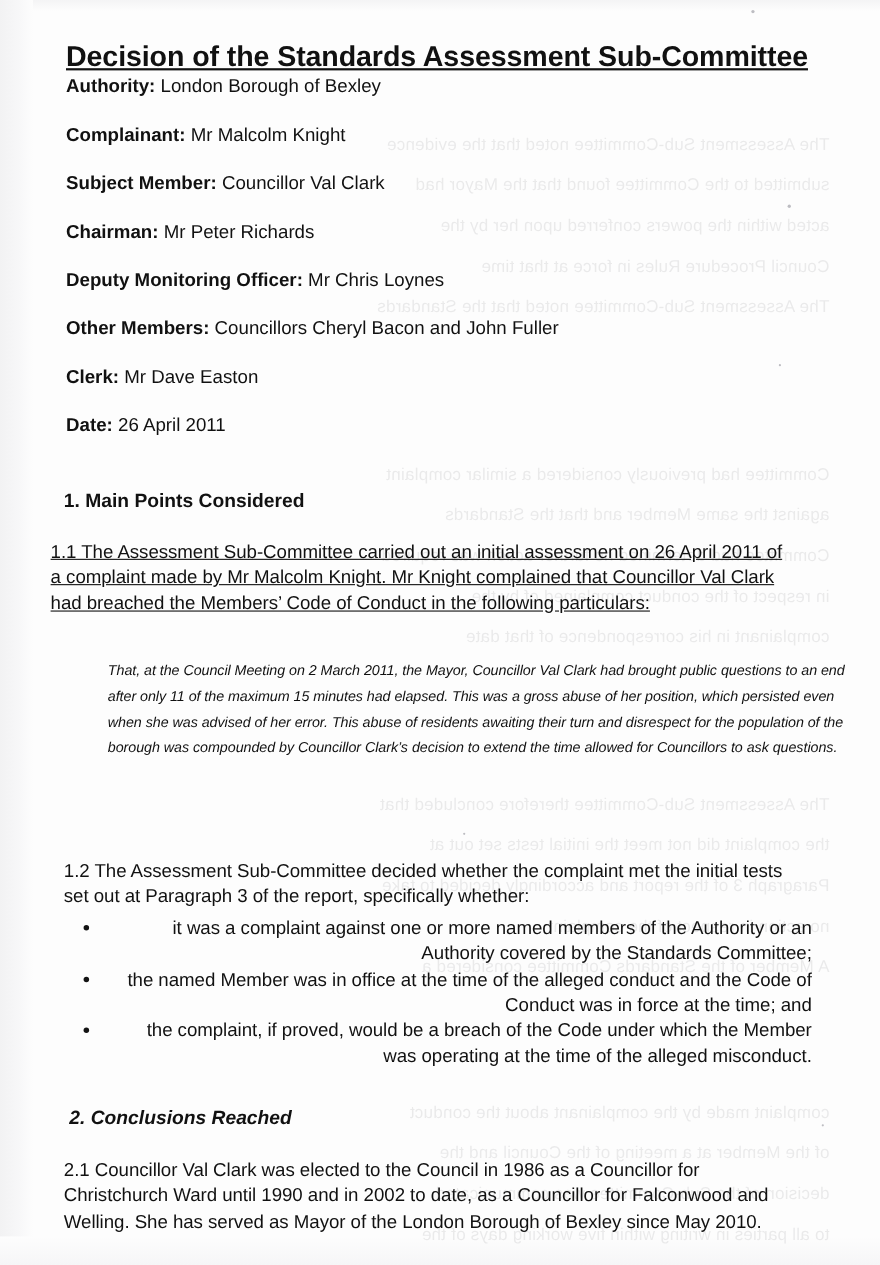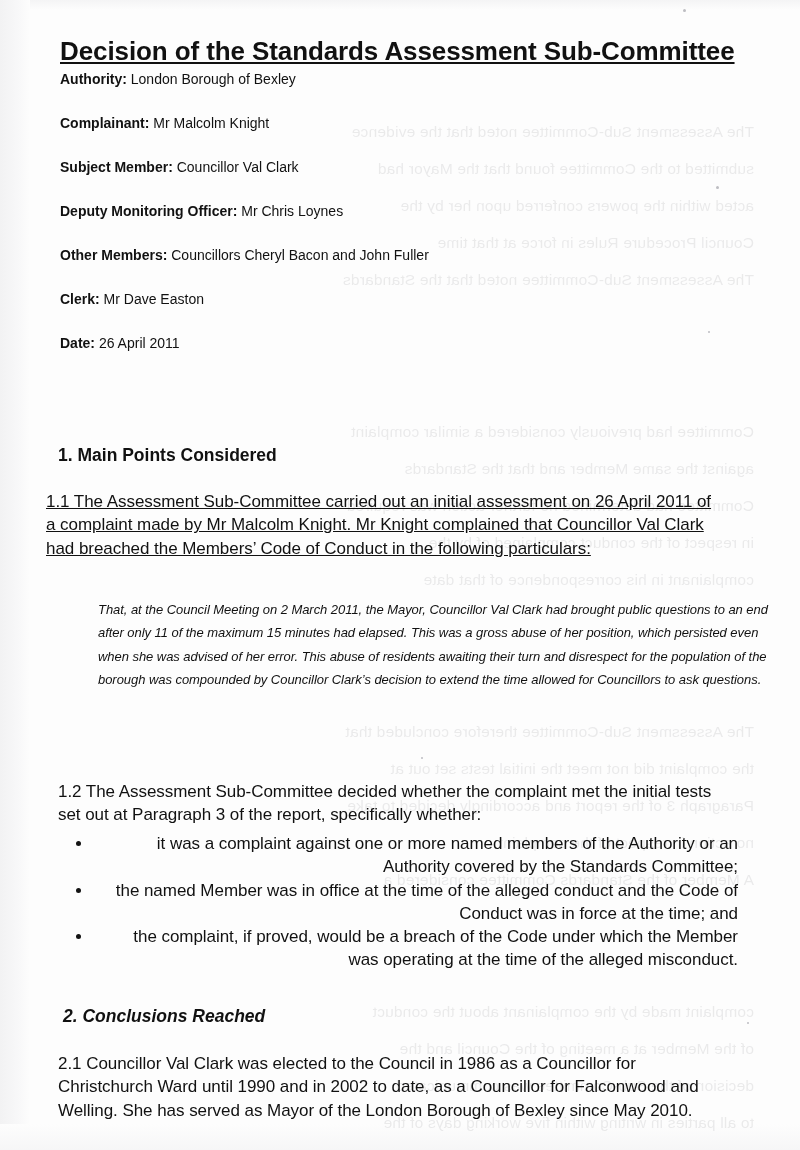"Authority: London Borough of Bexley" .meta-row { font-size: 14px -> 17px }
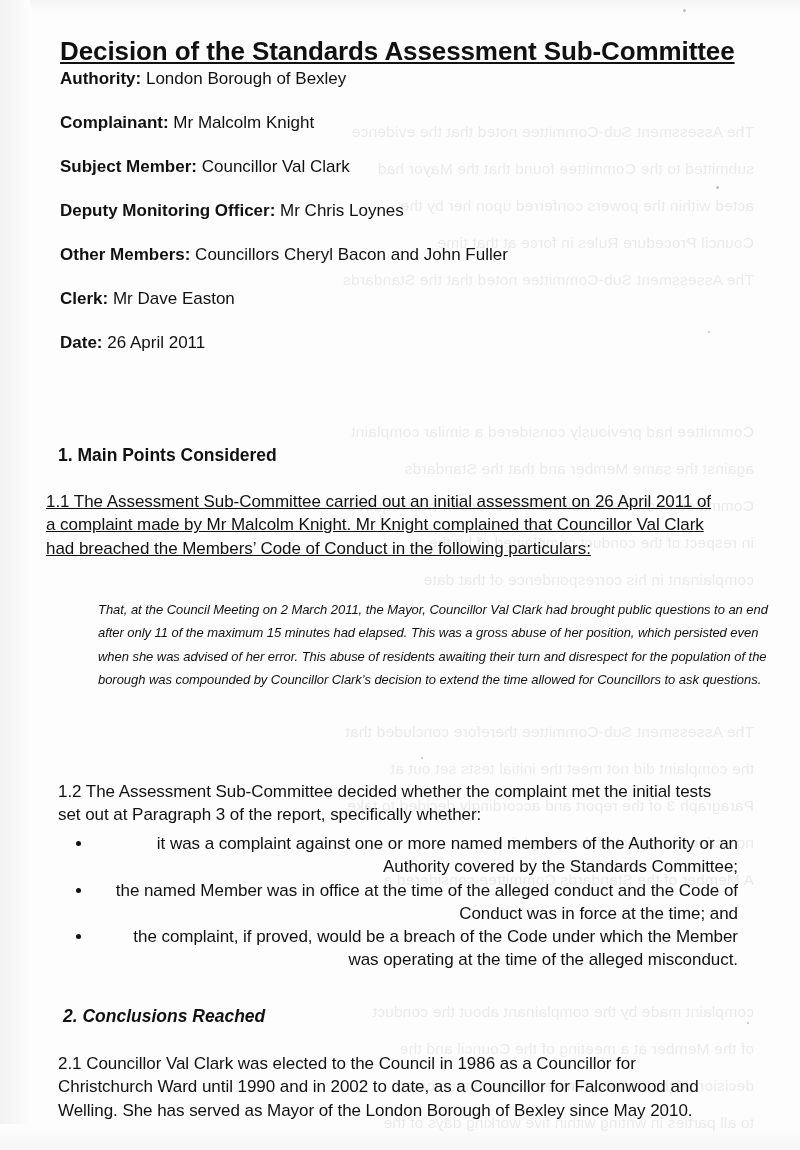"Chairman: Mr Peter Richards" div.meta-row { html: none -> <div> <span>Chairman:</span> <span>Mr Peter Richards</span> </div> }
